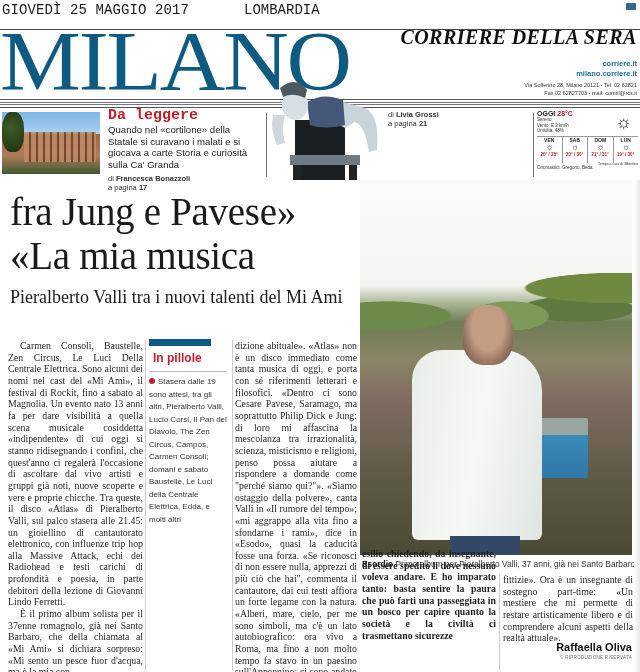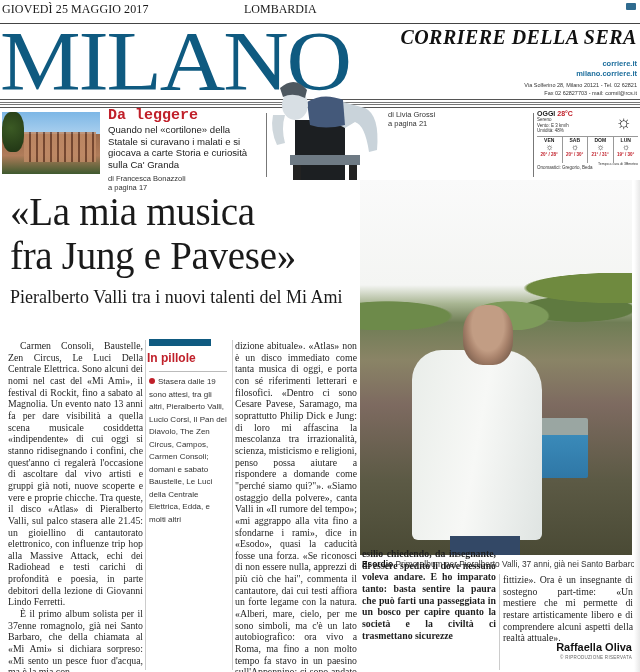"GIOVEDÌ 25 MAGGIO 2017" .topbar { font-family: Liberation Serif, serif -> Liberation Mono, monospace; font-size: 12px -> 14px; height: 24px -> 30px }
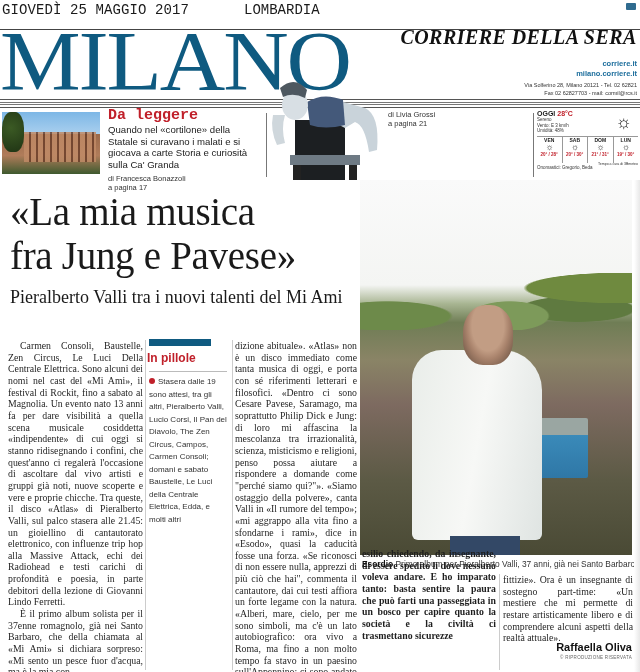"Livia Grossi" .byline b { font-weight: normal -> bold }
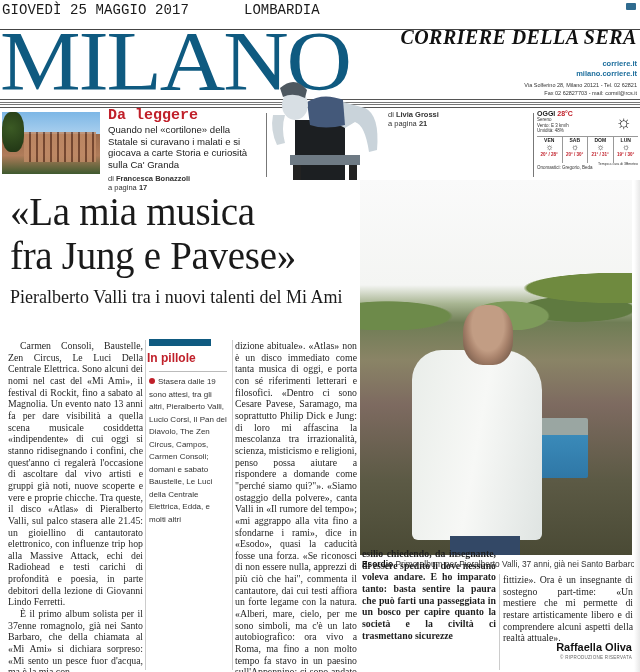"«La mia musica" div { order: before "fra Jung e Pavese»" -> after "fra Jung e Pavese»" }
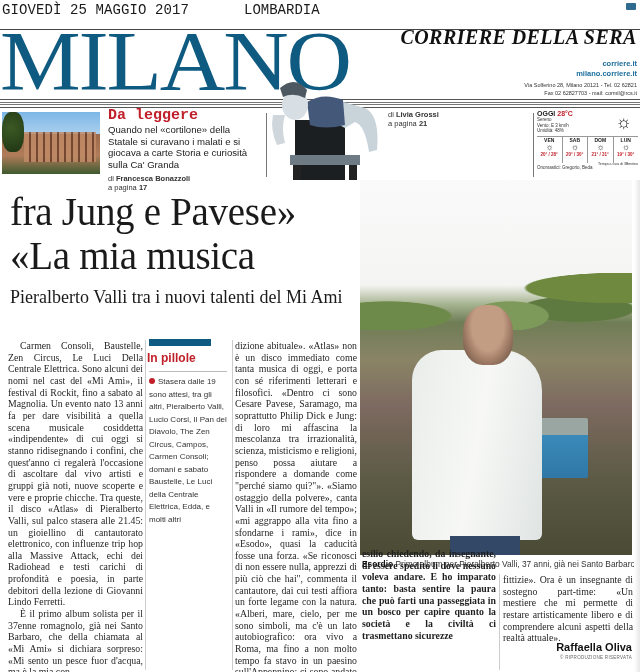"In pillole" .pillole .title { margin-left: 0 -> 6px }
